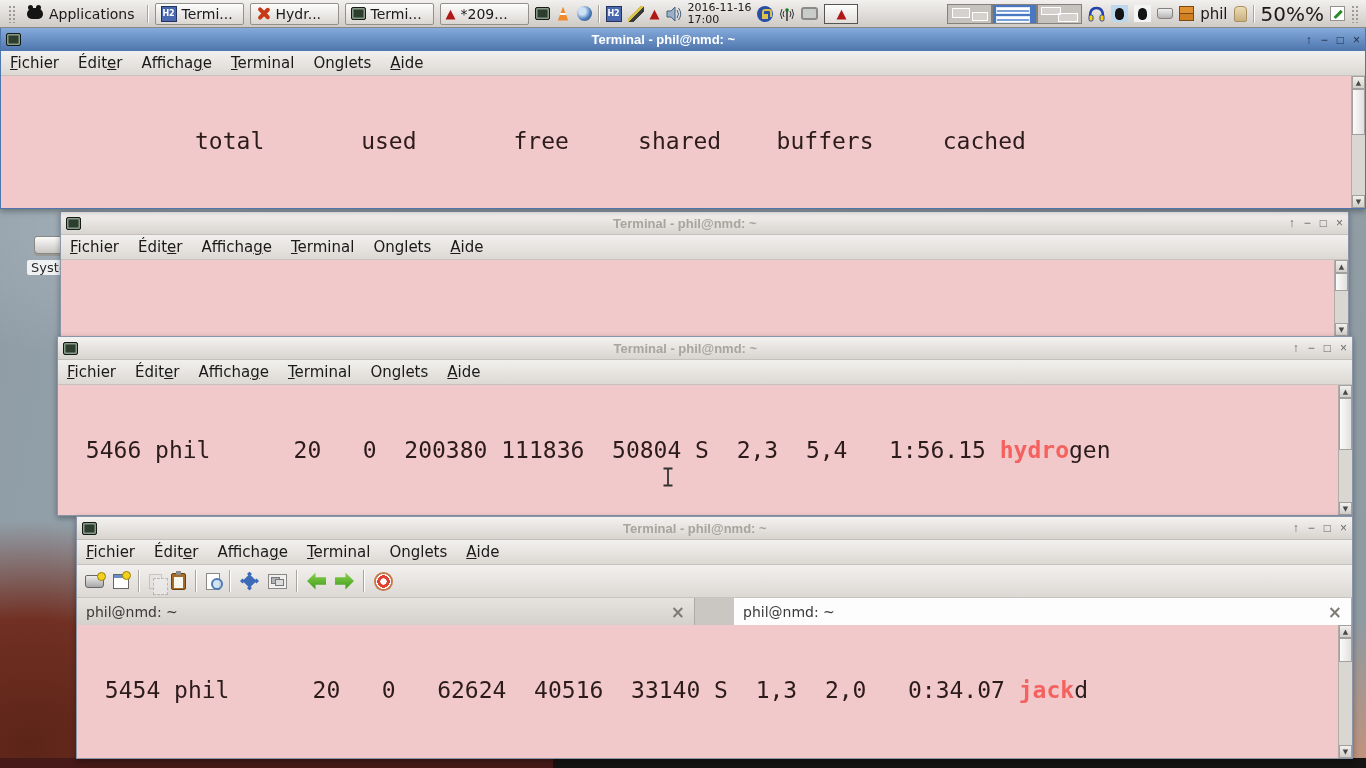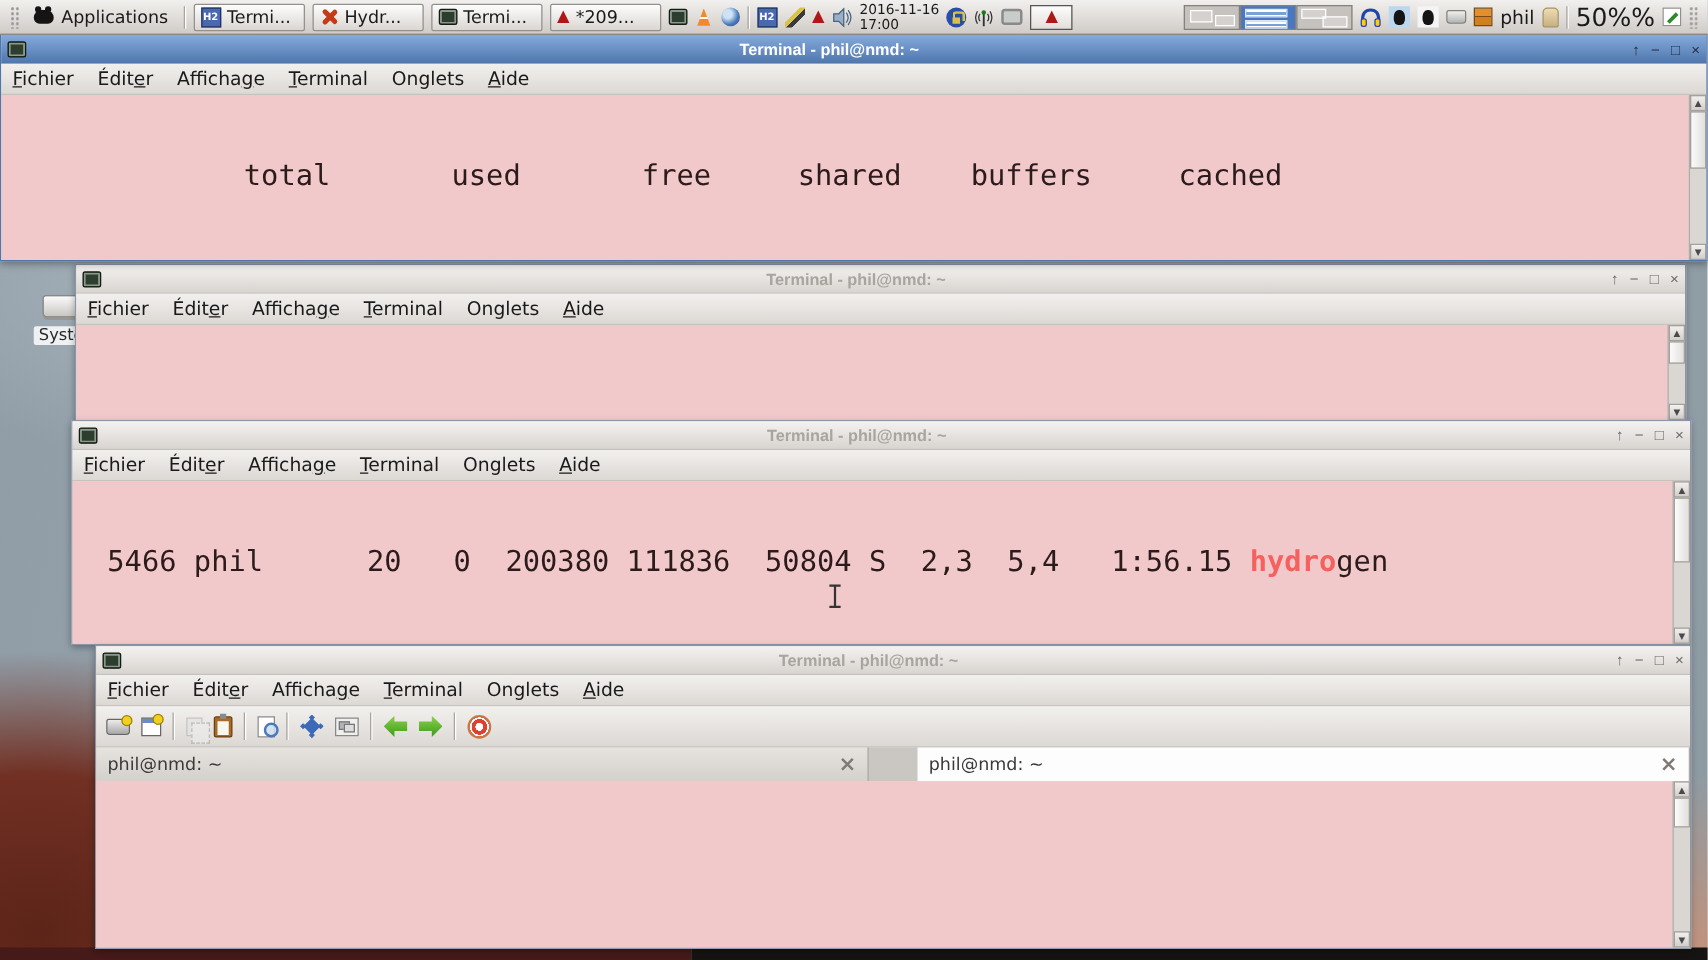"5454 phil 20 0 62624" div.tline { html: none -> <div><span> 5454 phil 20 0 62624 40516 33140 S 1,3 2,0 0:34.07 </span><span></span><span>jack</span><span>d</span></div> }
